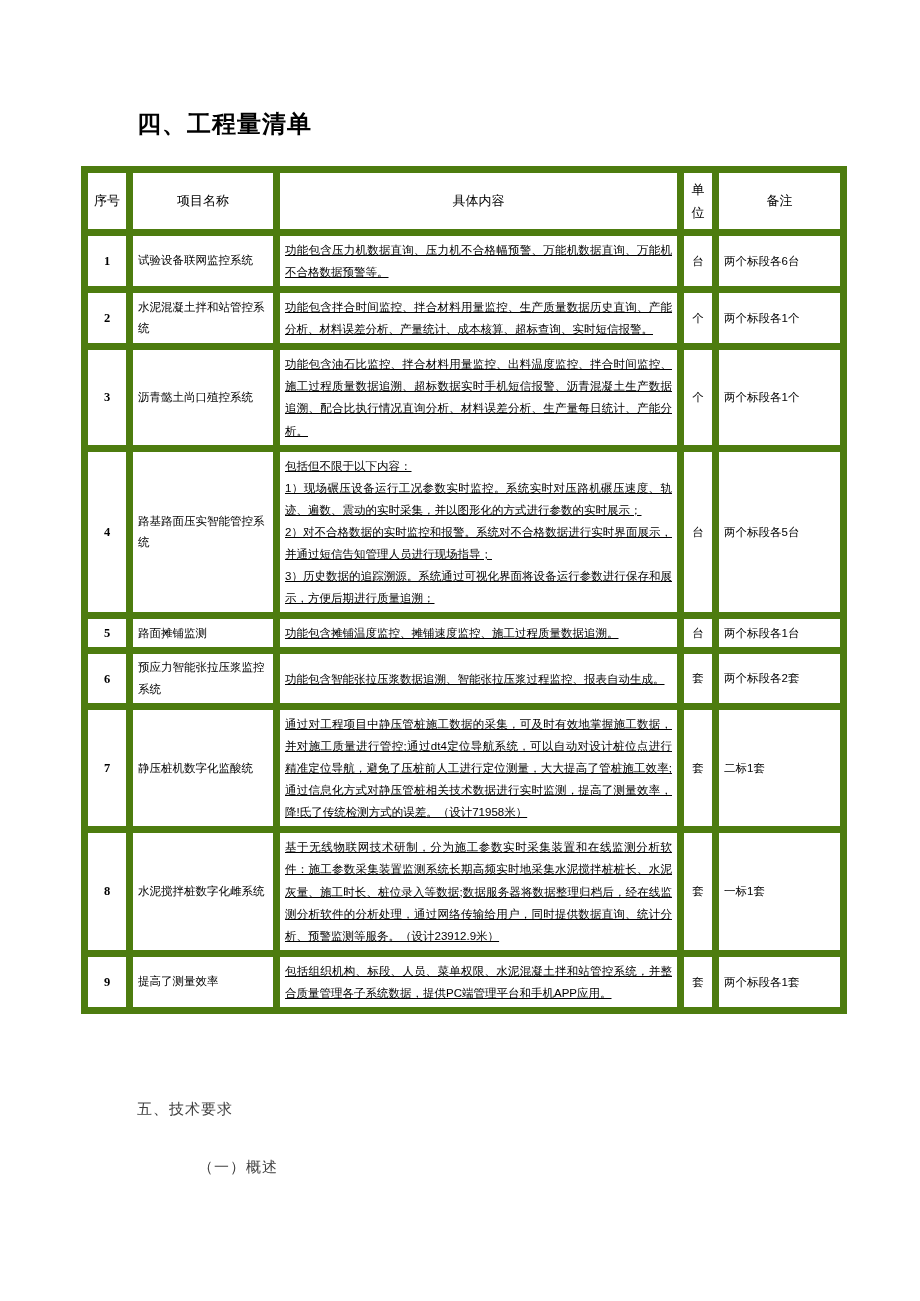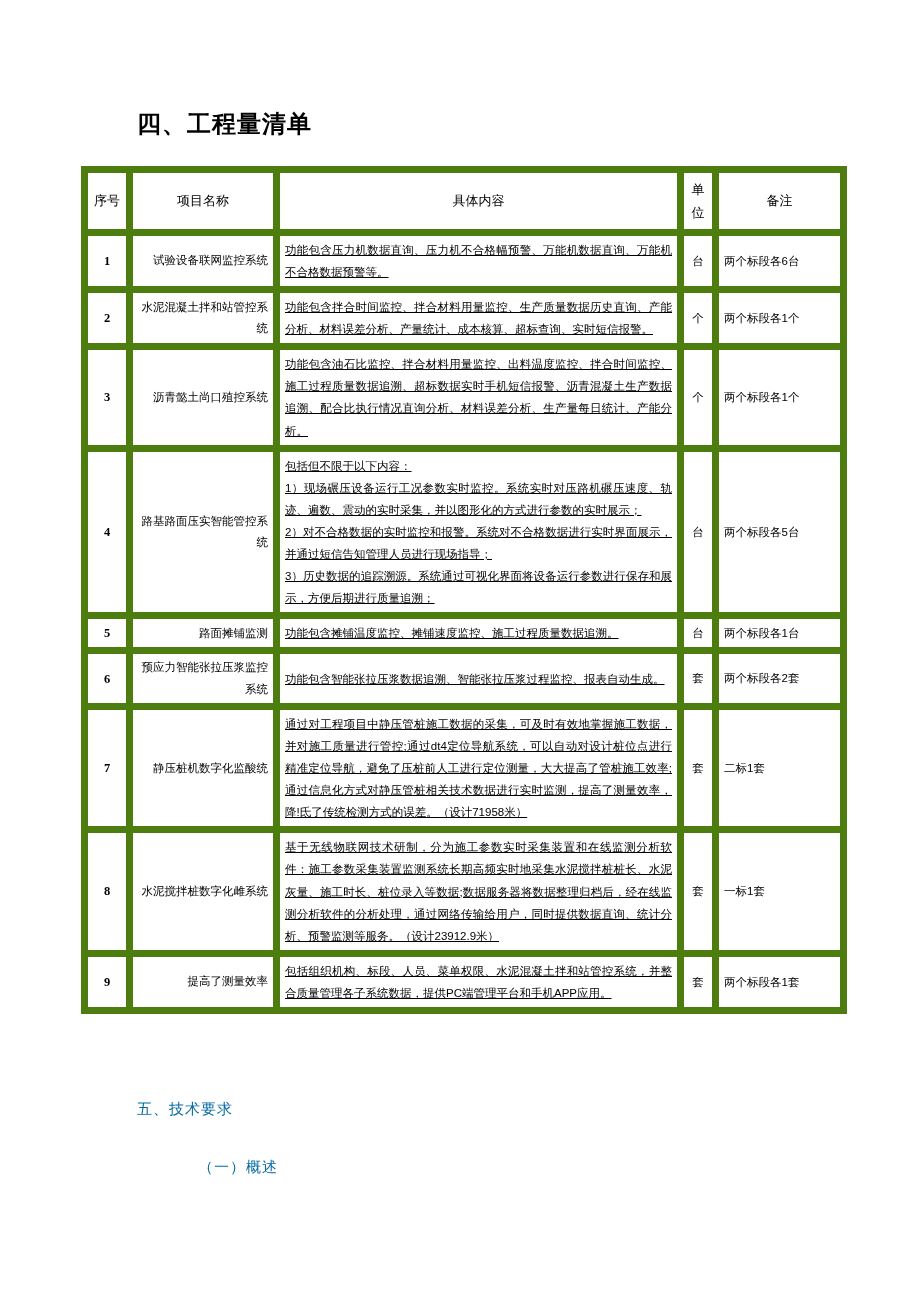"试验设备联网监控系统" td.cell-name { text-align: right -> left }
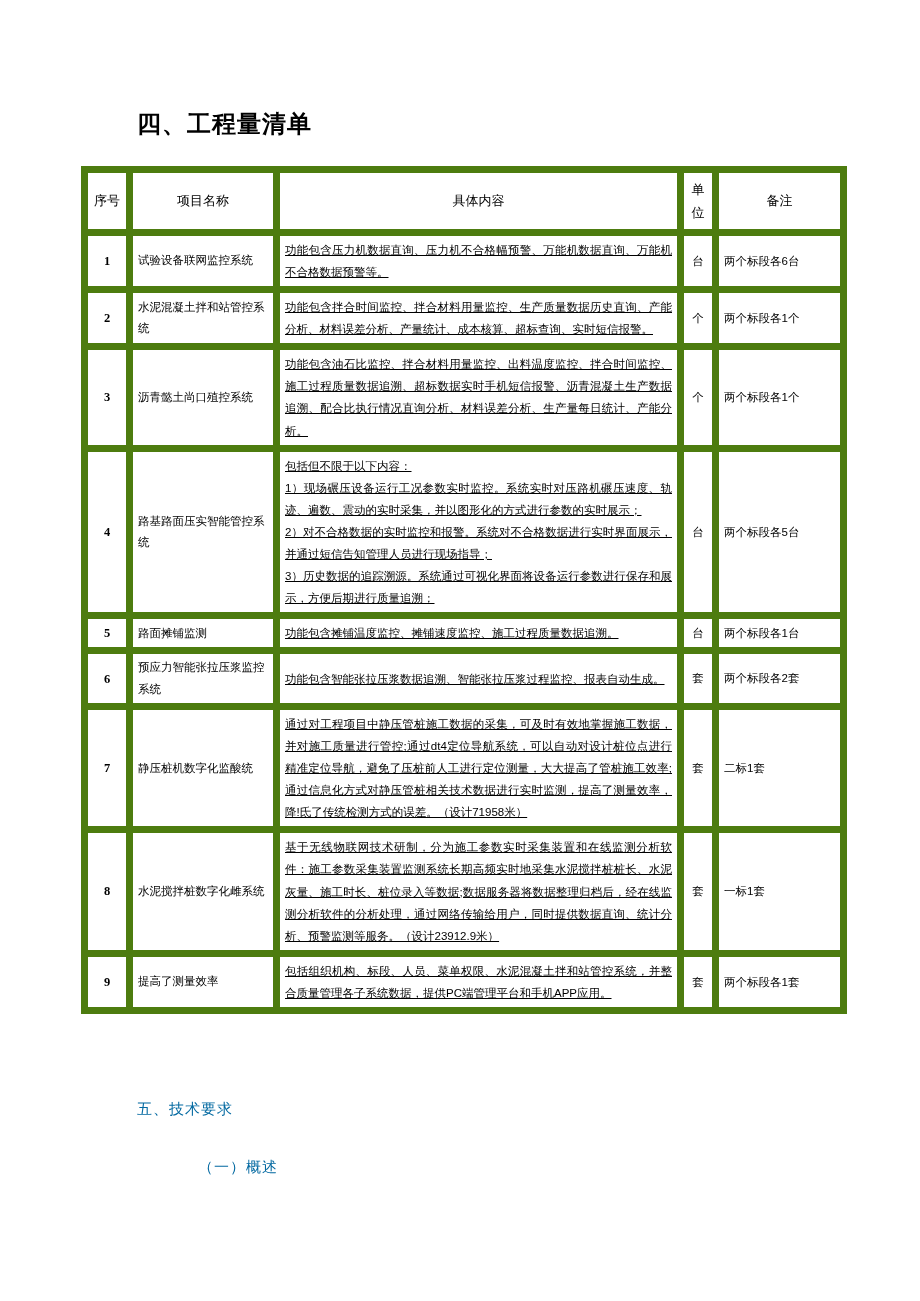"五、技术要求" .footer-sec { color: #0369a1 -> #404040 }
